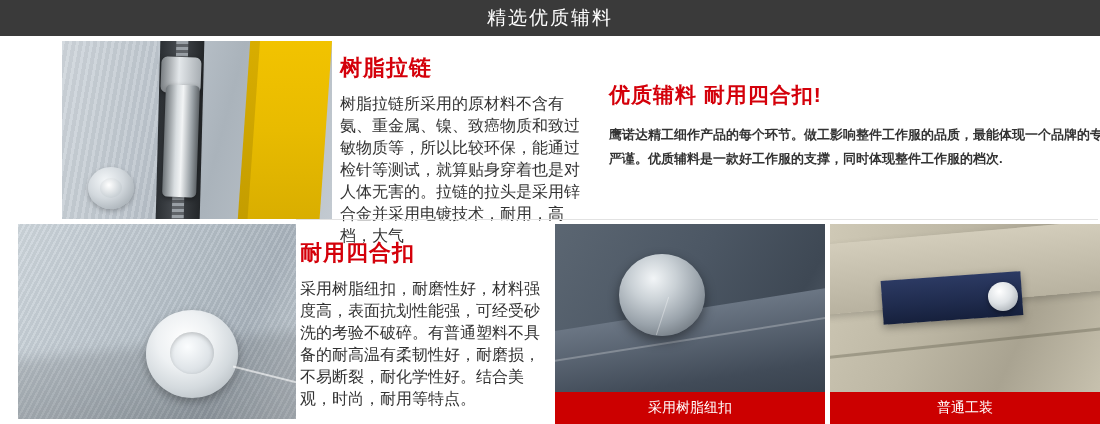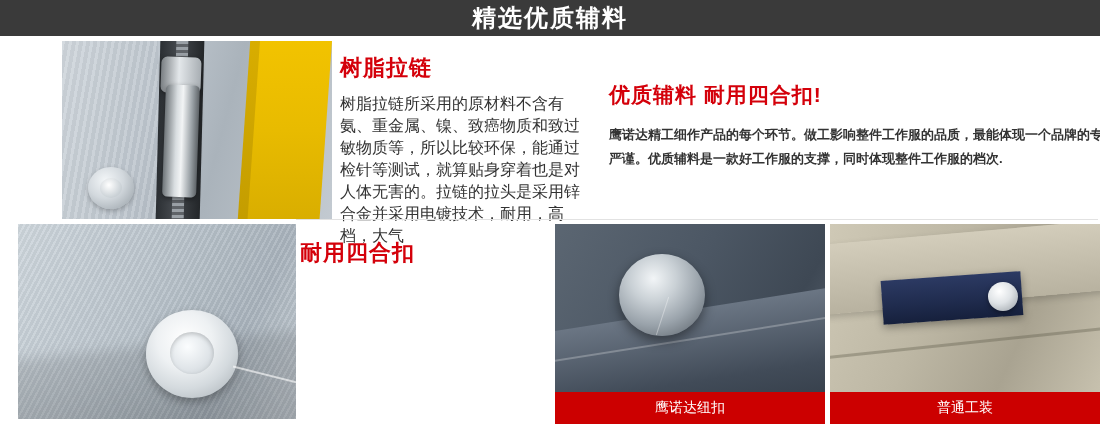"精选优质辅料" .banner-title { font-size: 24px -> 19px; font-weight: bold -> normal }
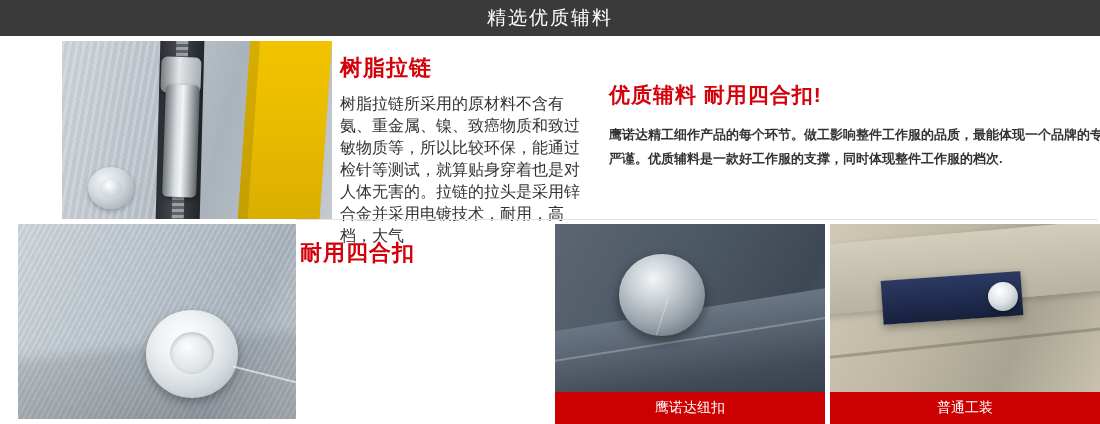"采用树脂纽扣，耐磨性好，材料强度高，表面抗划性能强，可经受砂洗的考验不破碎。有普" p.txt-body { html: none -> <p>采用树脂纽扣，耐磨性好，材料强度高，表面抗划性能强，可经受砂洗的考验不破碎。有普通塑料不具备的耐高温有柔韧性好，耐磨损，不易断裂，耐化学性好。结合美观，时尚，耐用等特点。</p> }
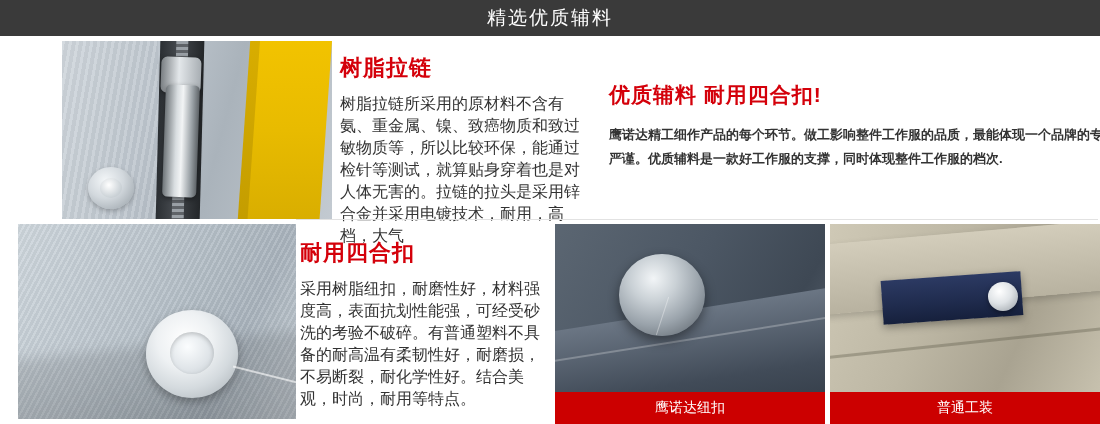"鹰诺达纽扣" div.compare-label { text: 鹰诺达 -> 采用树脂 }
